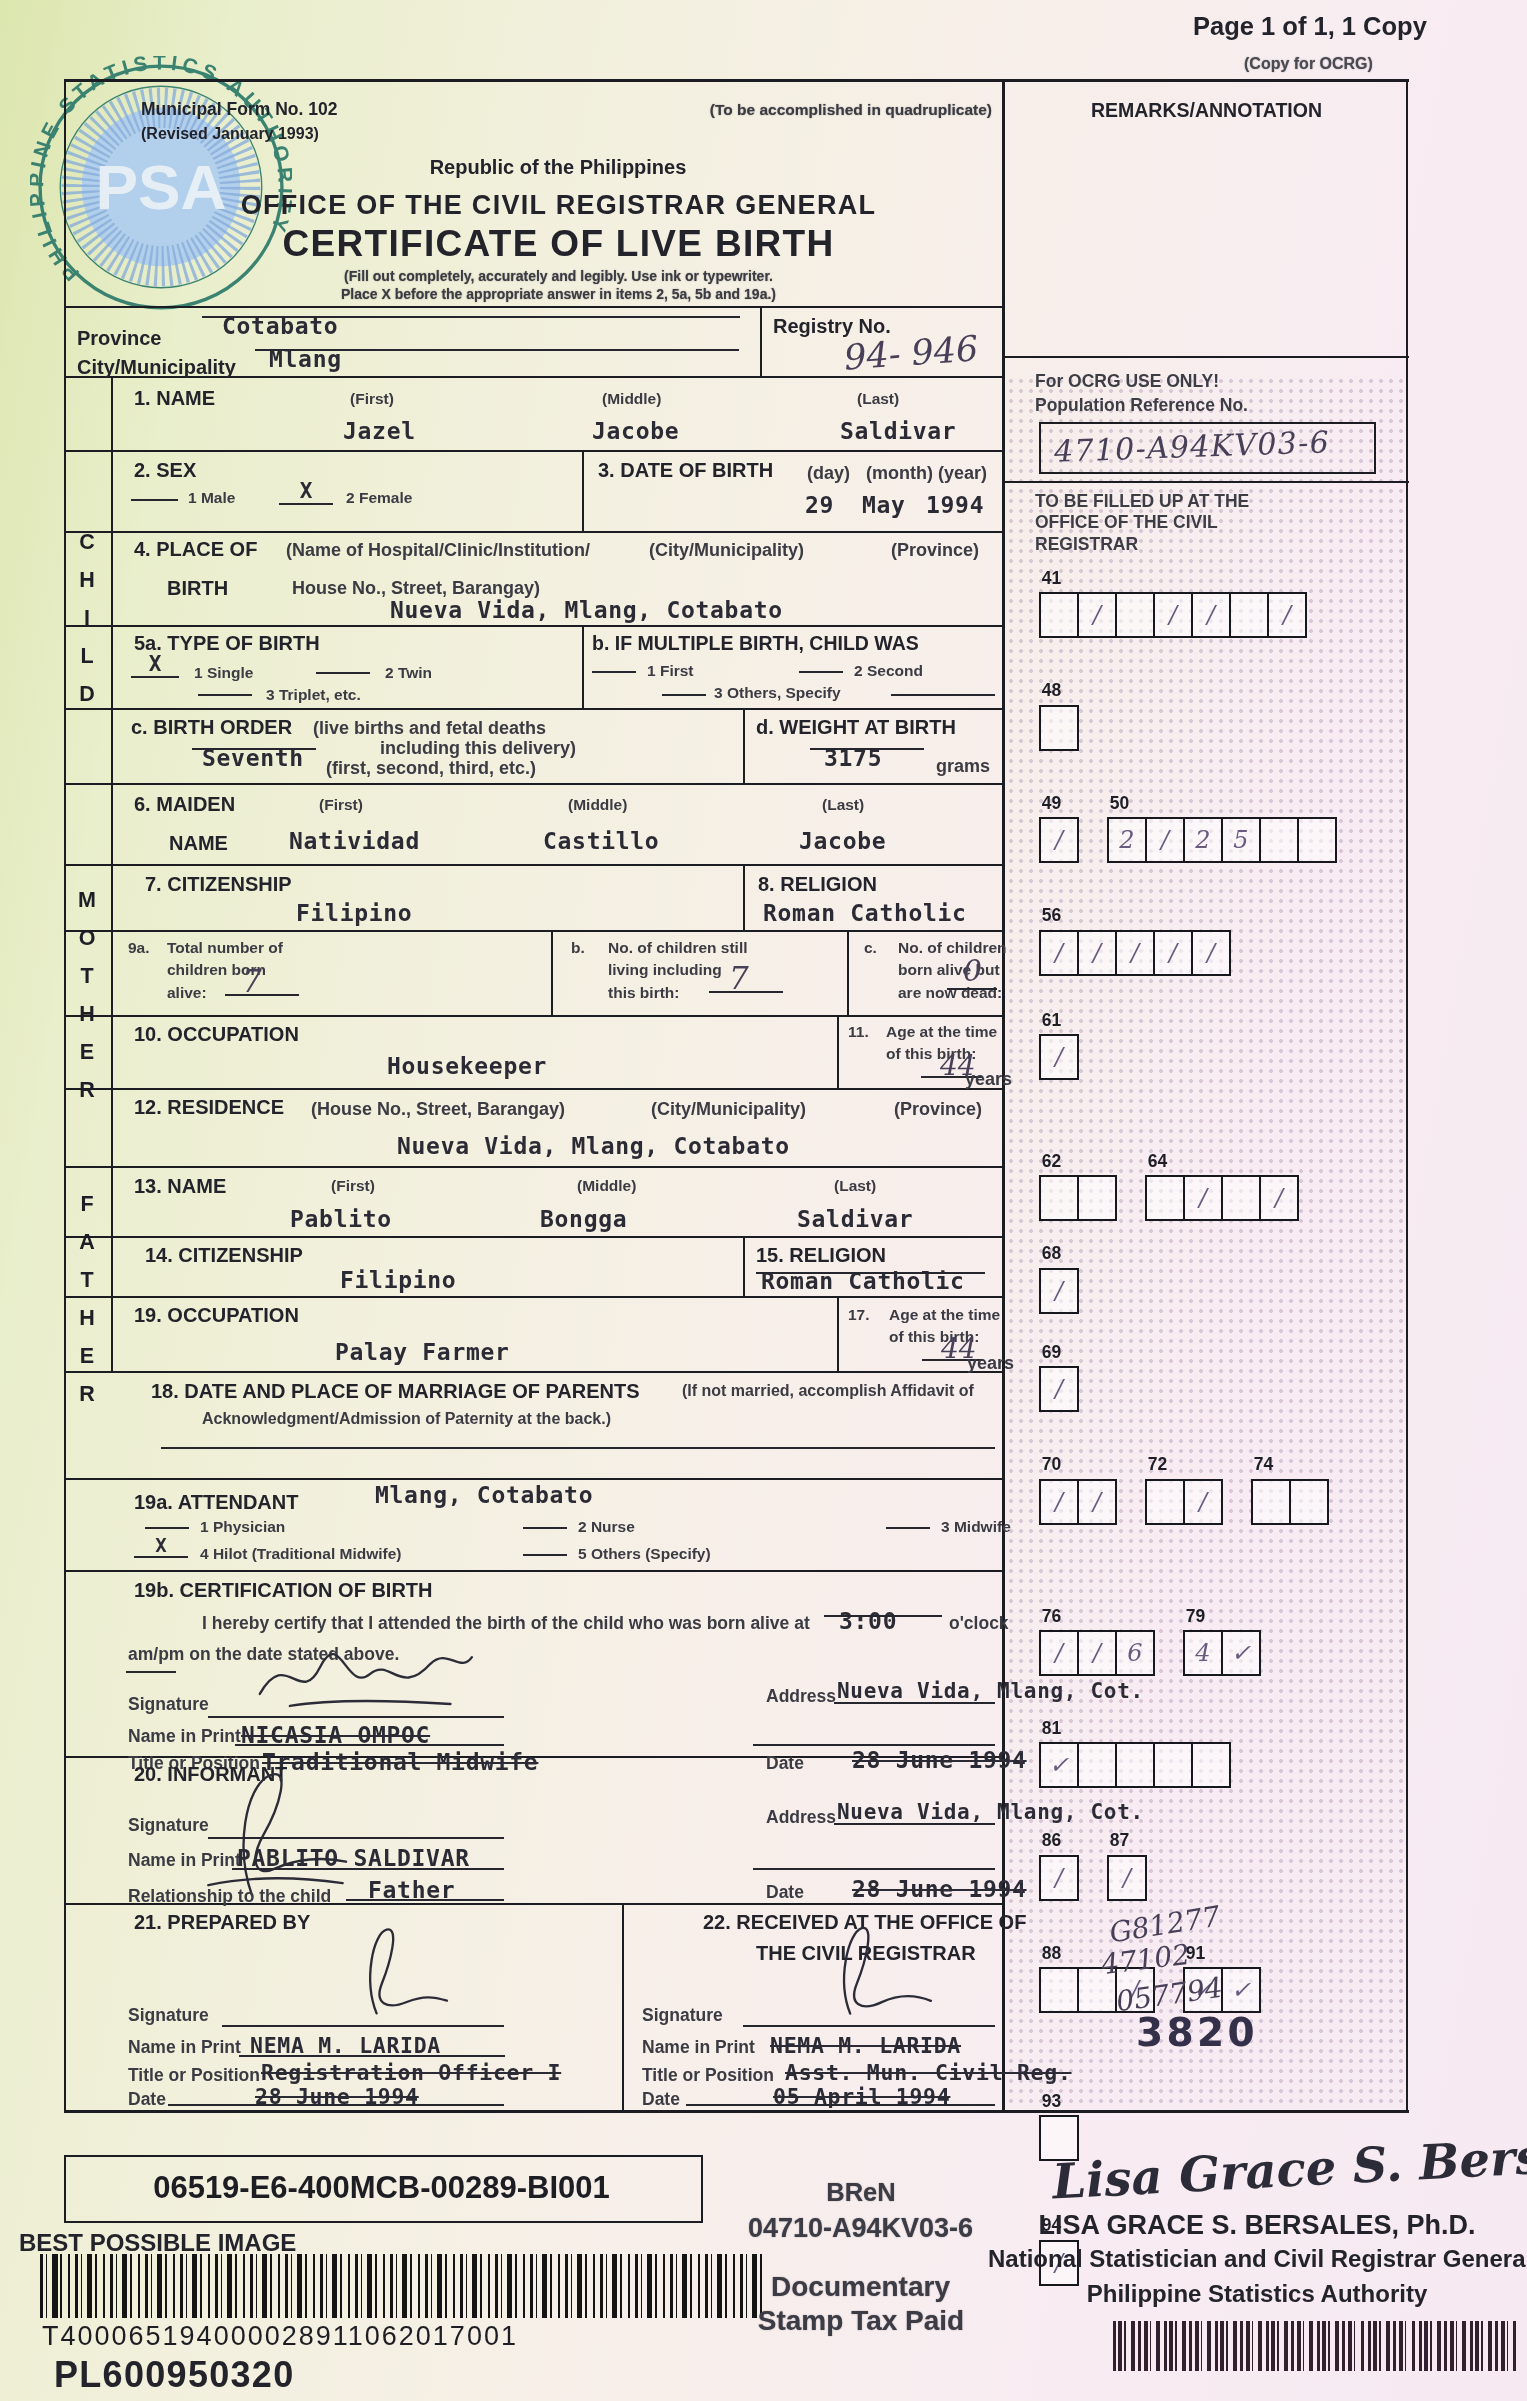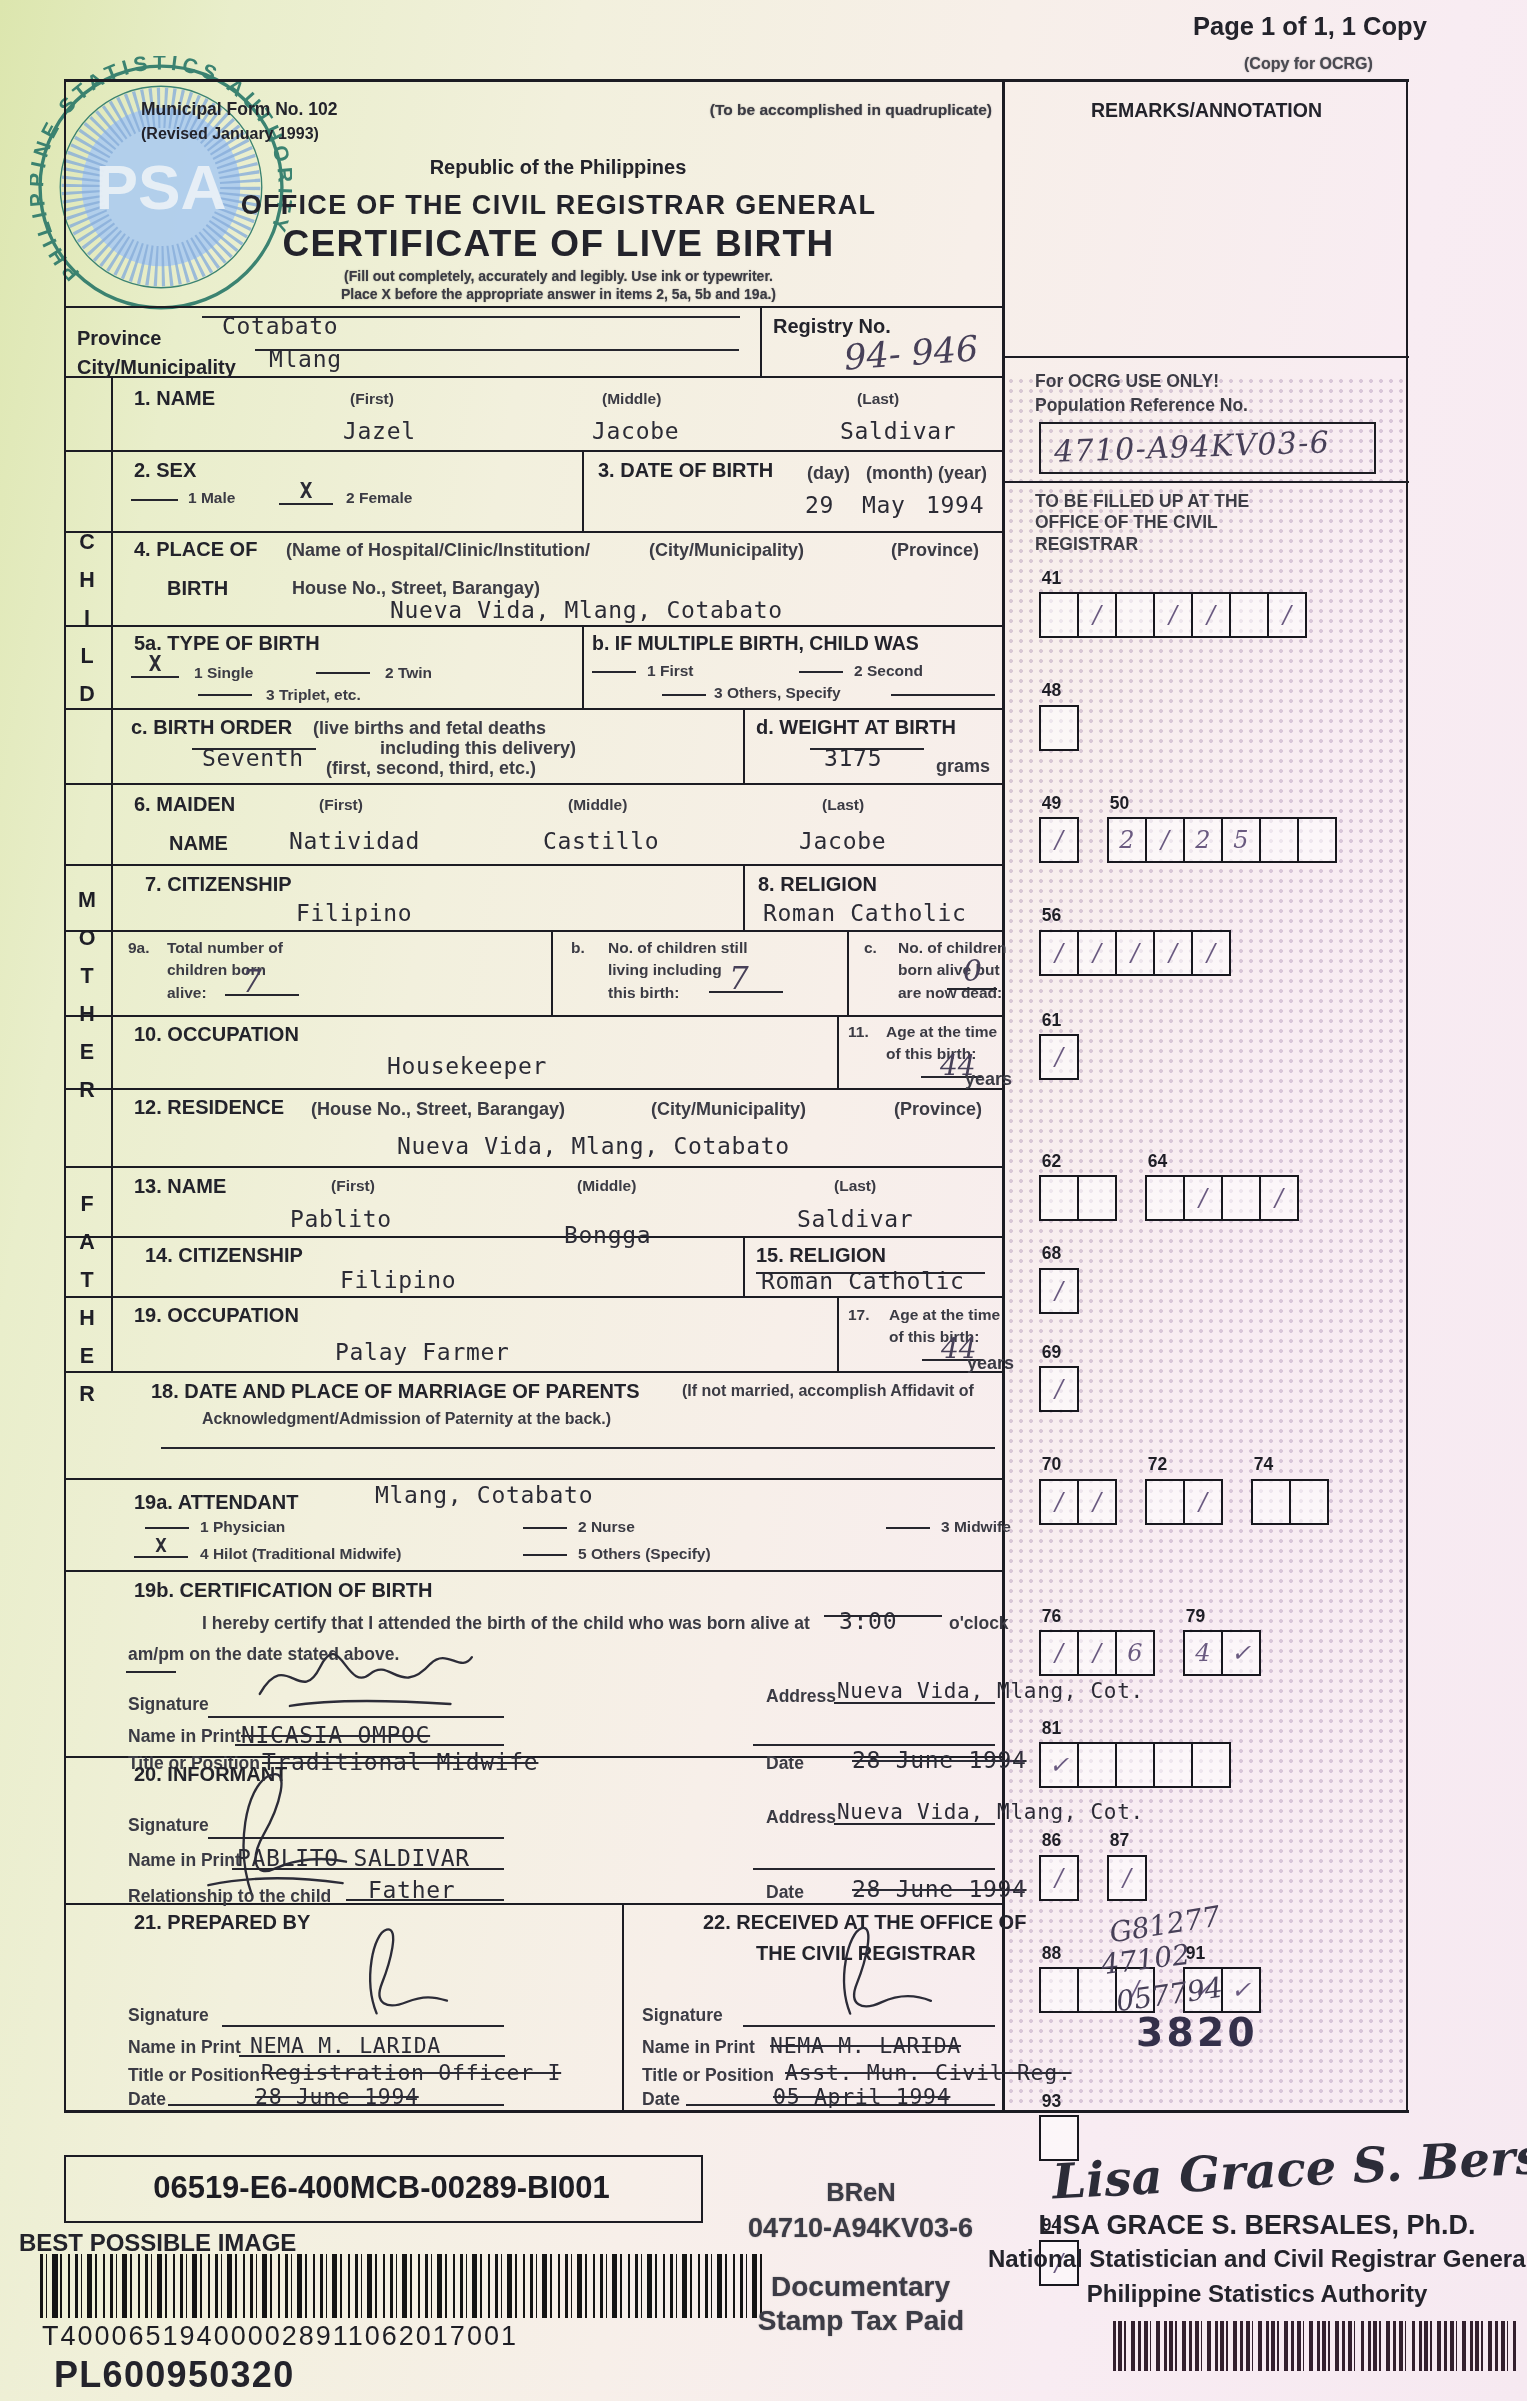"Cotabato" .typed { font-weight: normal -> bold }
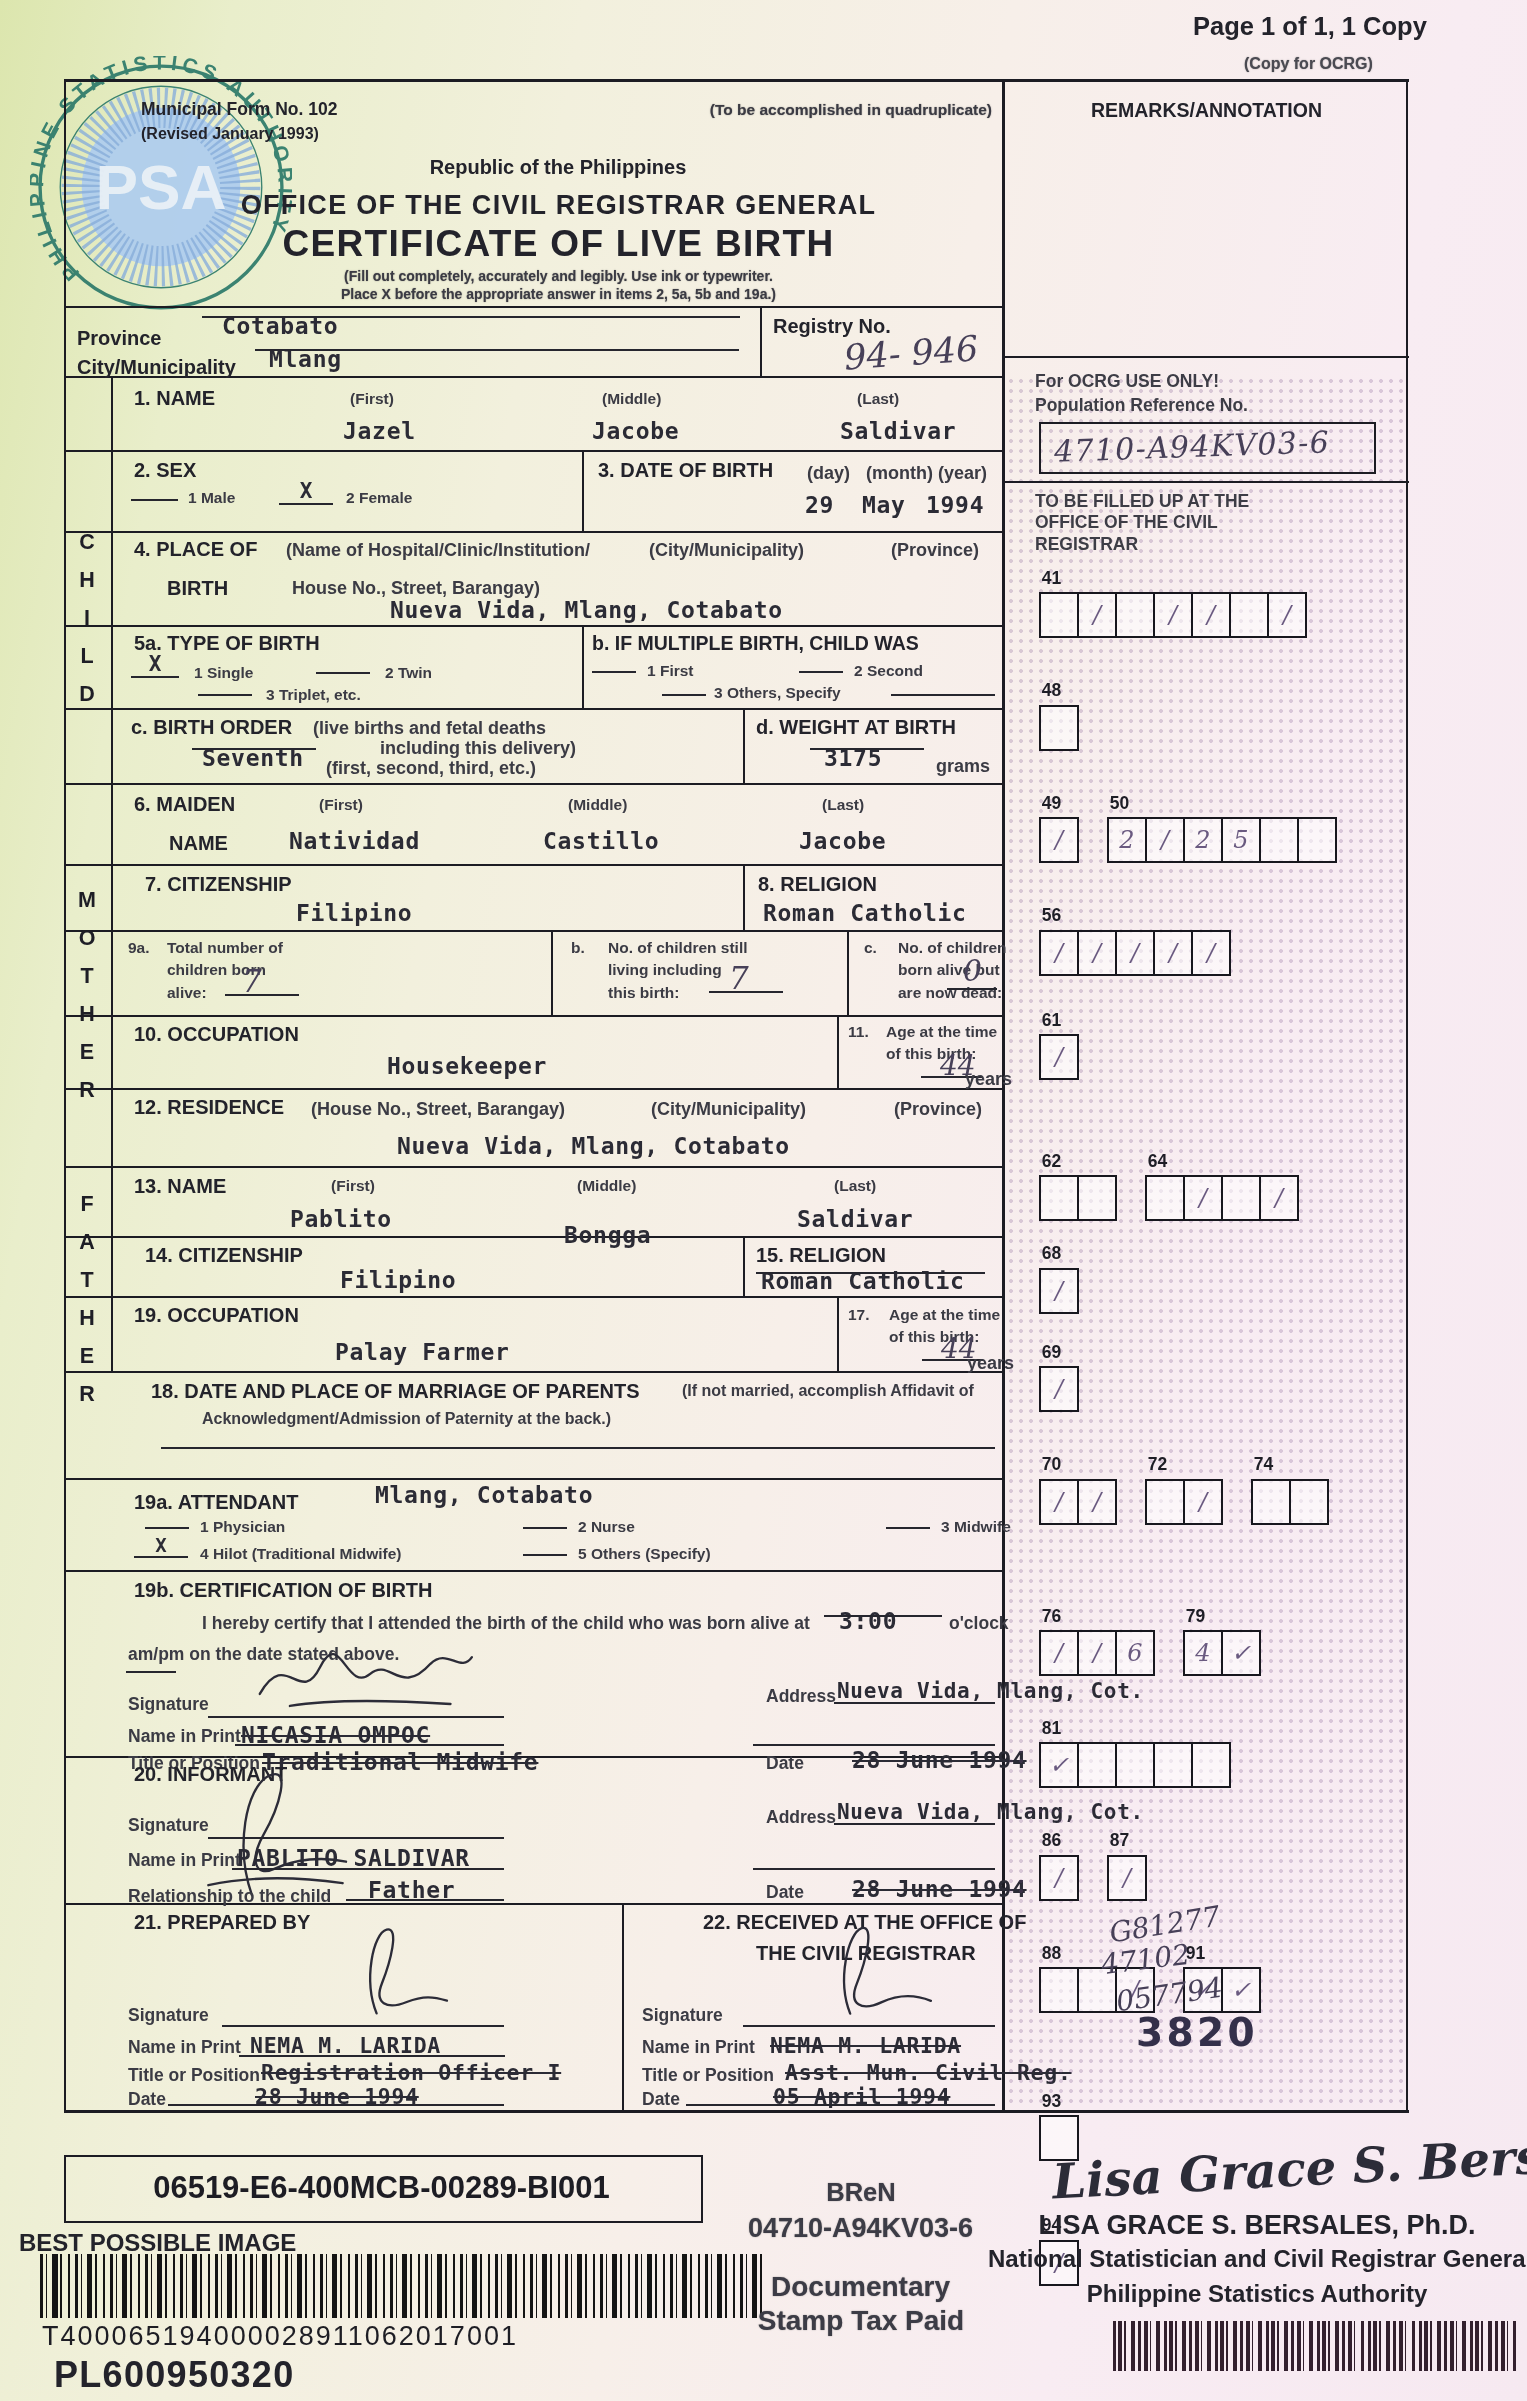"Bongga" div.typed { left: 564px -> 540px; margin-top: 16px -> none }
